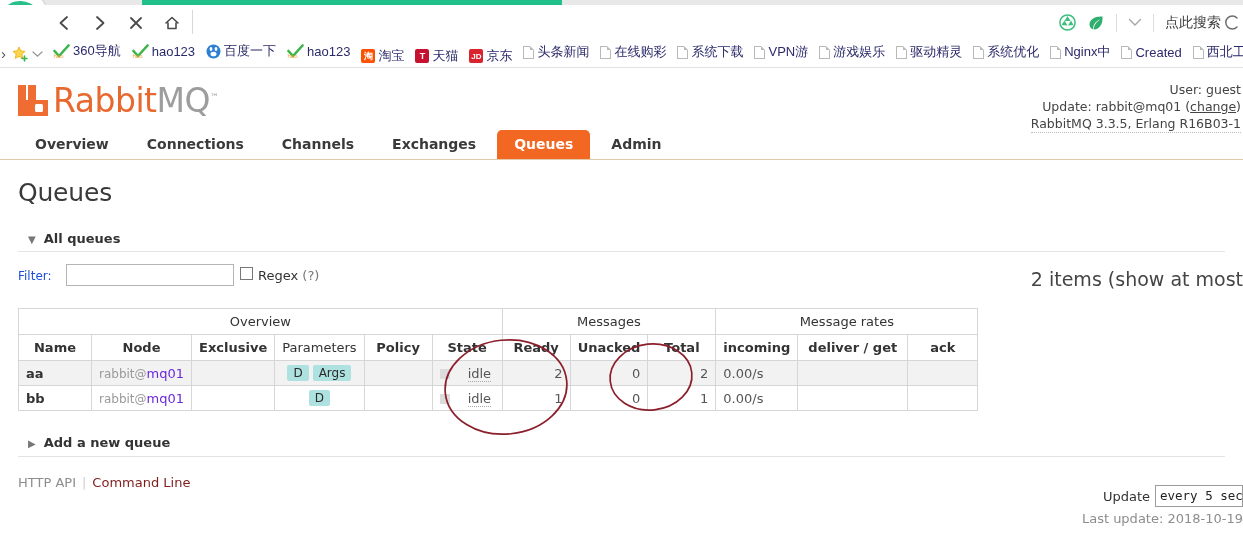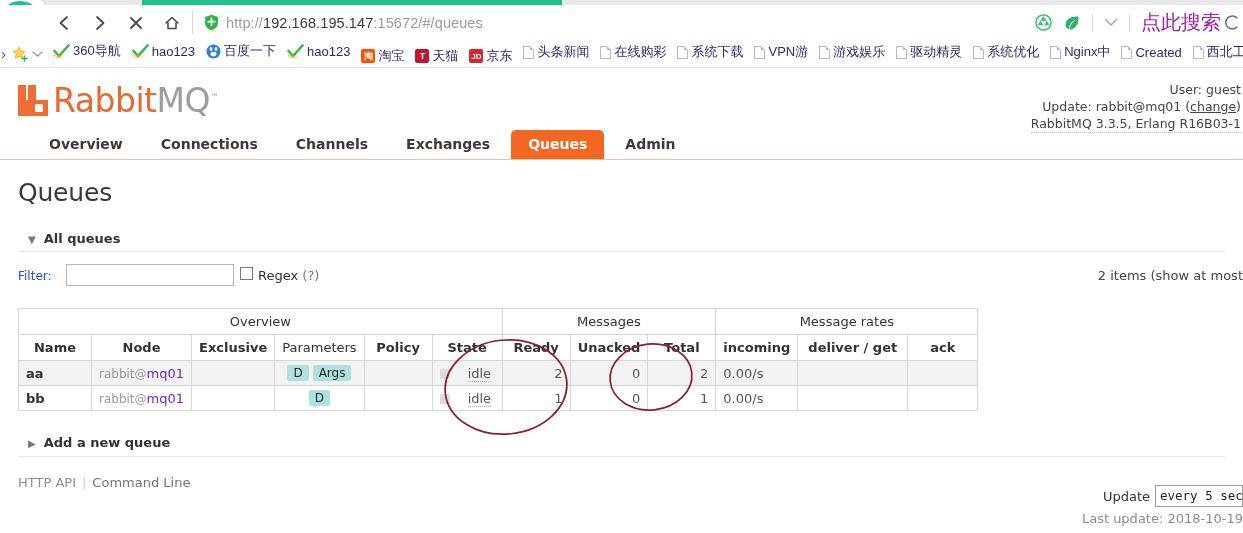"http://192.168.195.147:15672/#/queues" div { html: <div> <span> <svg> <path></path> <path></path> </svg> </span> <span><span>http://</span><span>192.168.195.147</span><span>:15672/#/queues</span></span> </div> -> none }
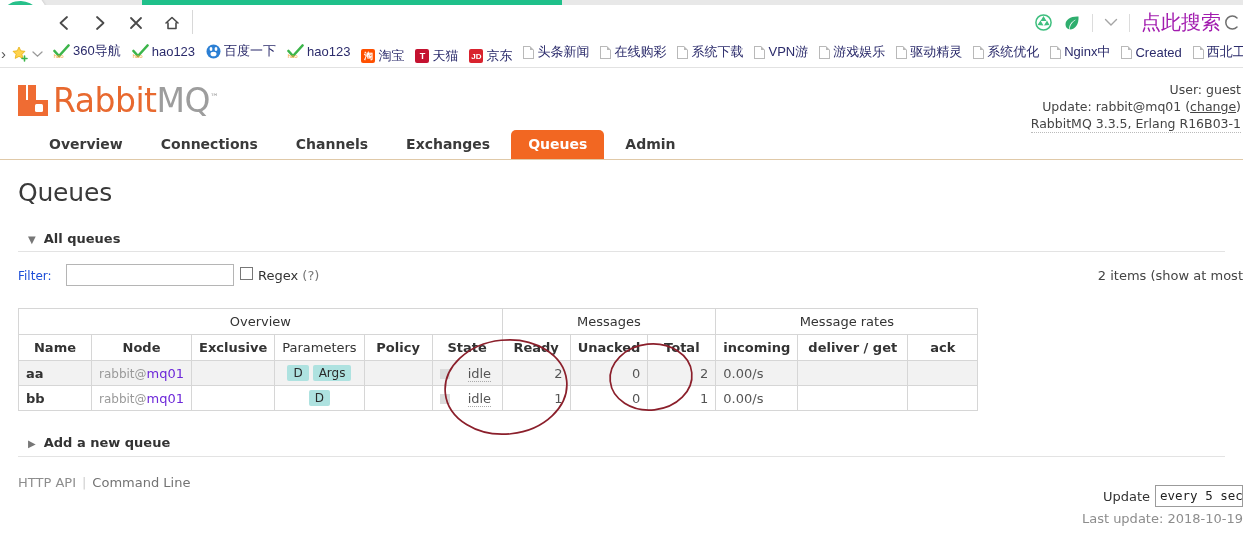"点此搜索" #chrome-search-placeholder { color: #a21caf -> #404040; font-size: 20px -> 14px }
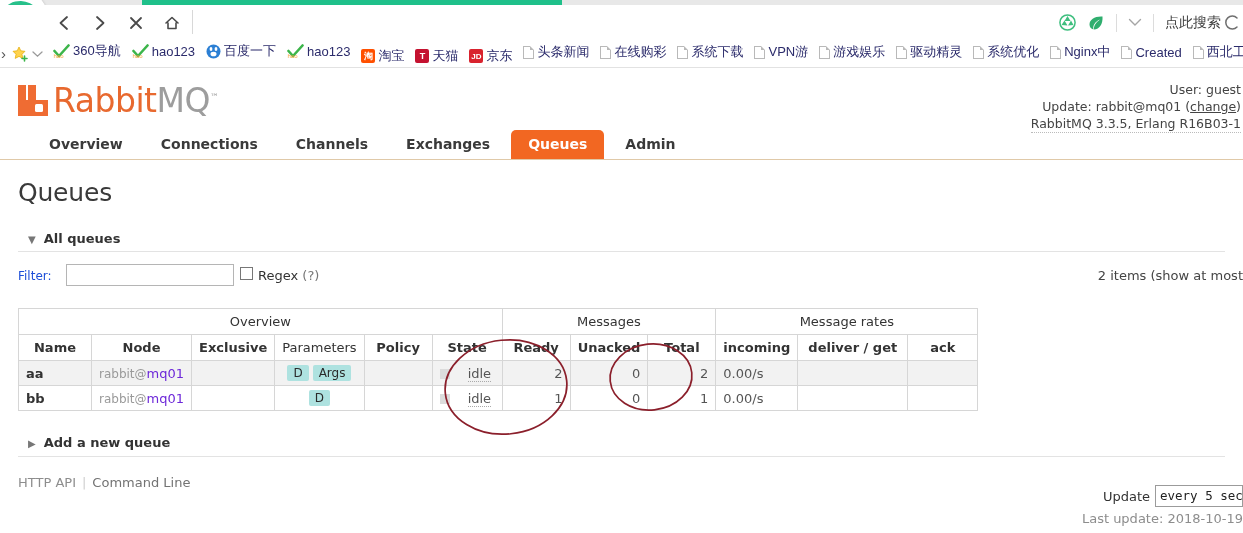"Overview Connections Channels Exchanges" #rmq-tabs { padding-left: 32px -> 18px }
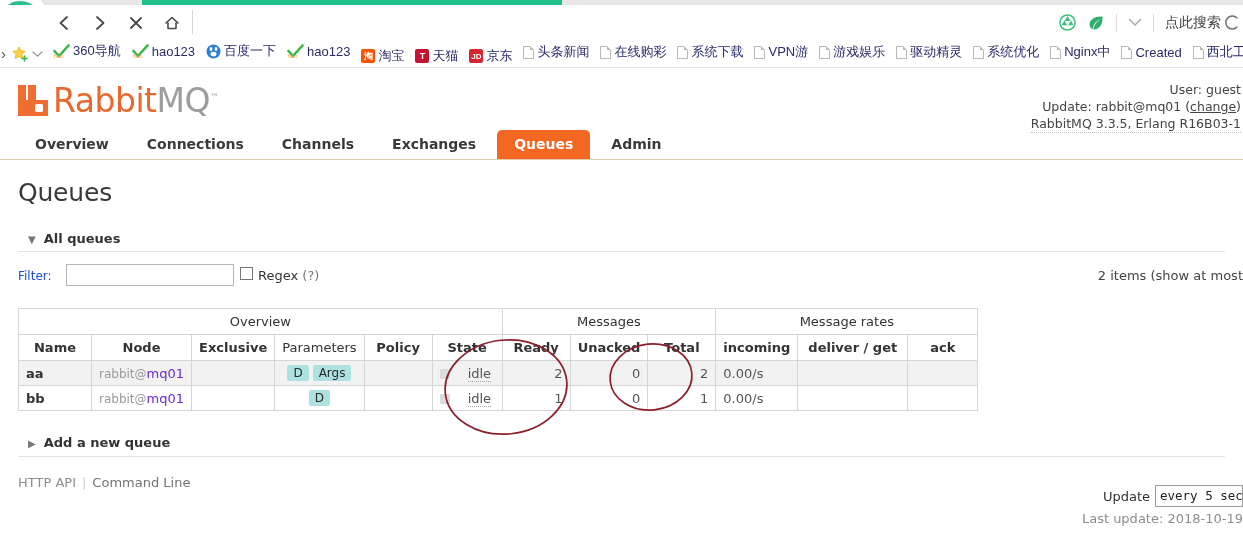"2 items (show at most" #items-count { font-size: 13px -> 19px }
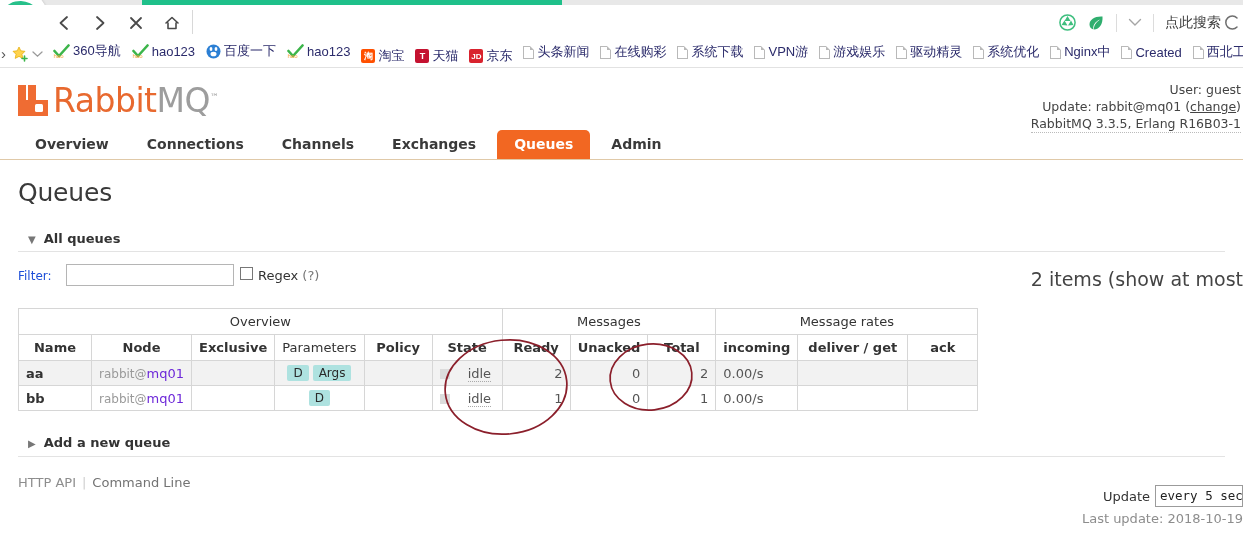"Command Line" a { color: #737373 -> #7f1d1d }
